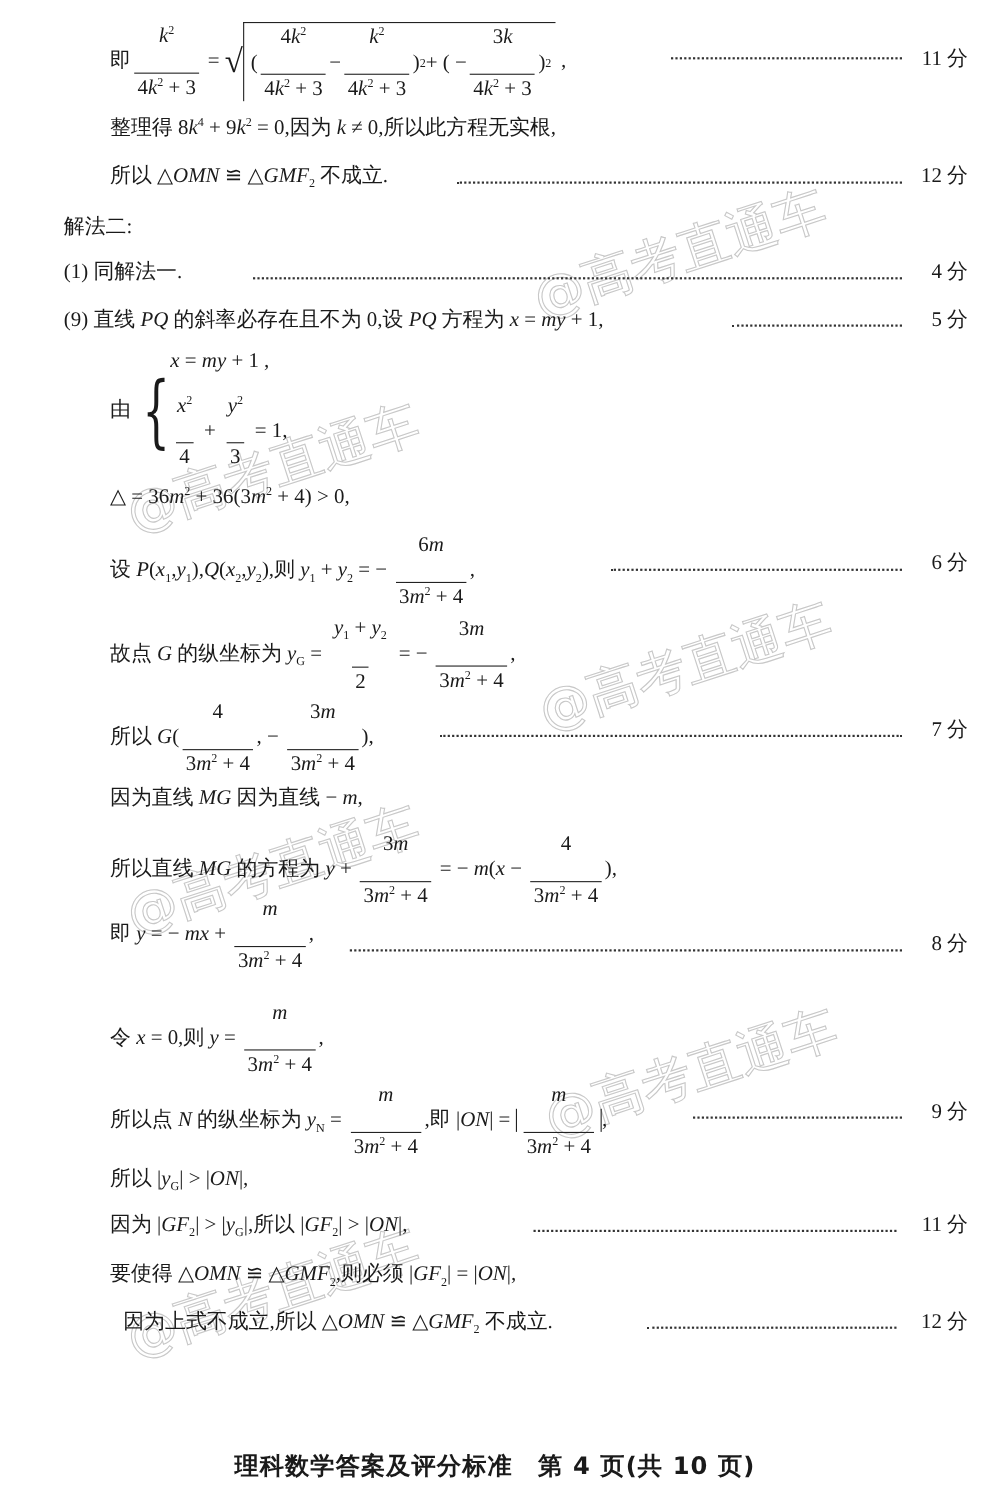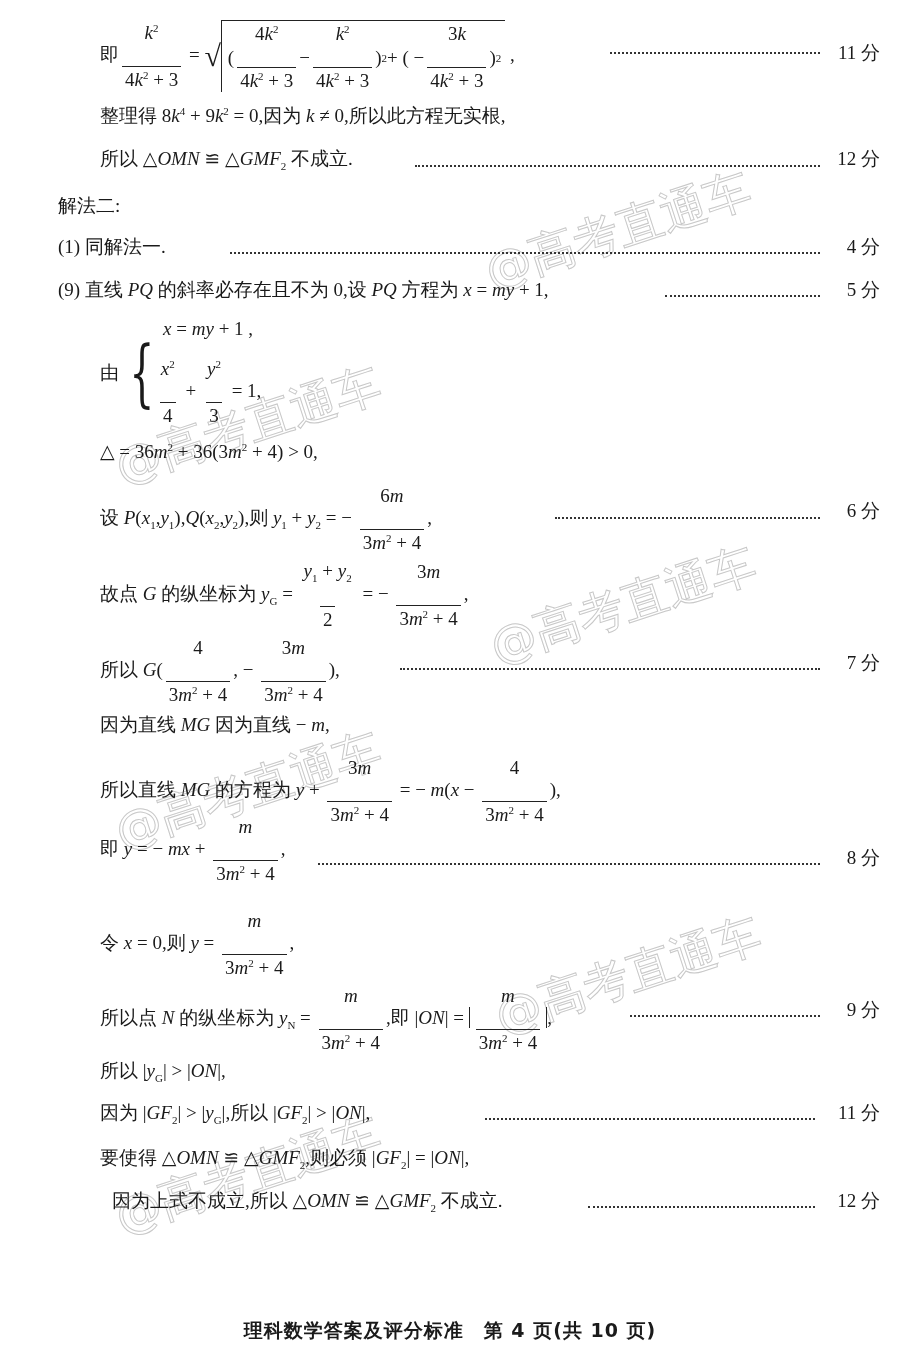"x = my + 1" .system { align-items: center -> none }
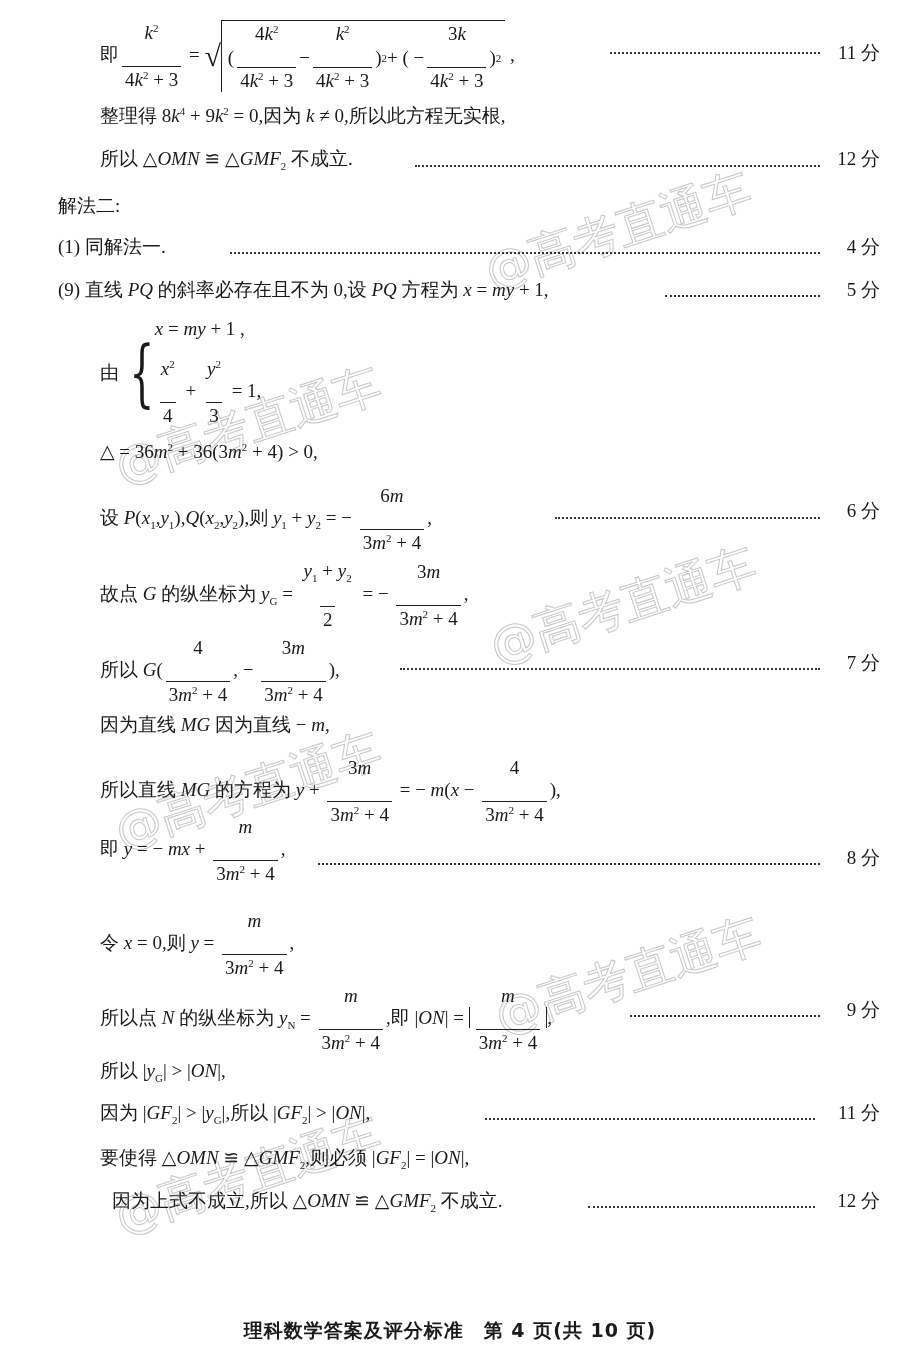"理科数学答案及评分标准 第 4 页(共 10" .footer { font-size: 19px -> 22px }
